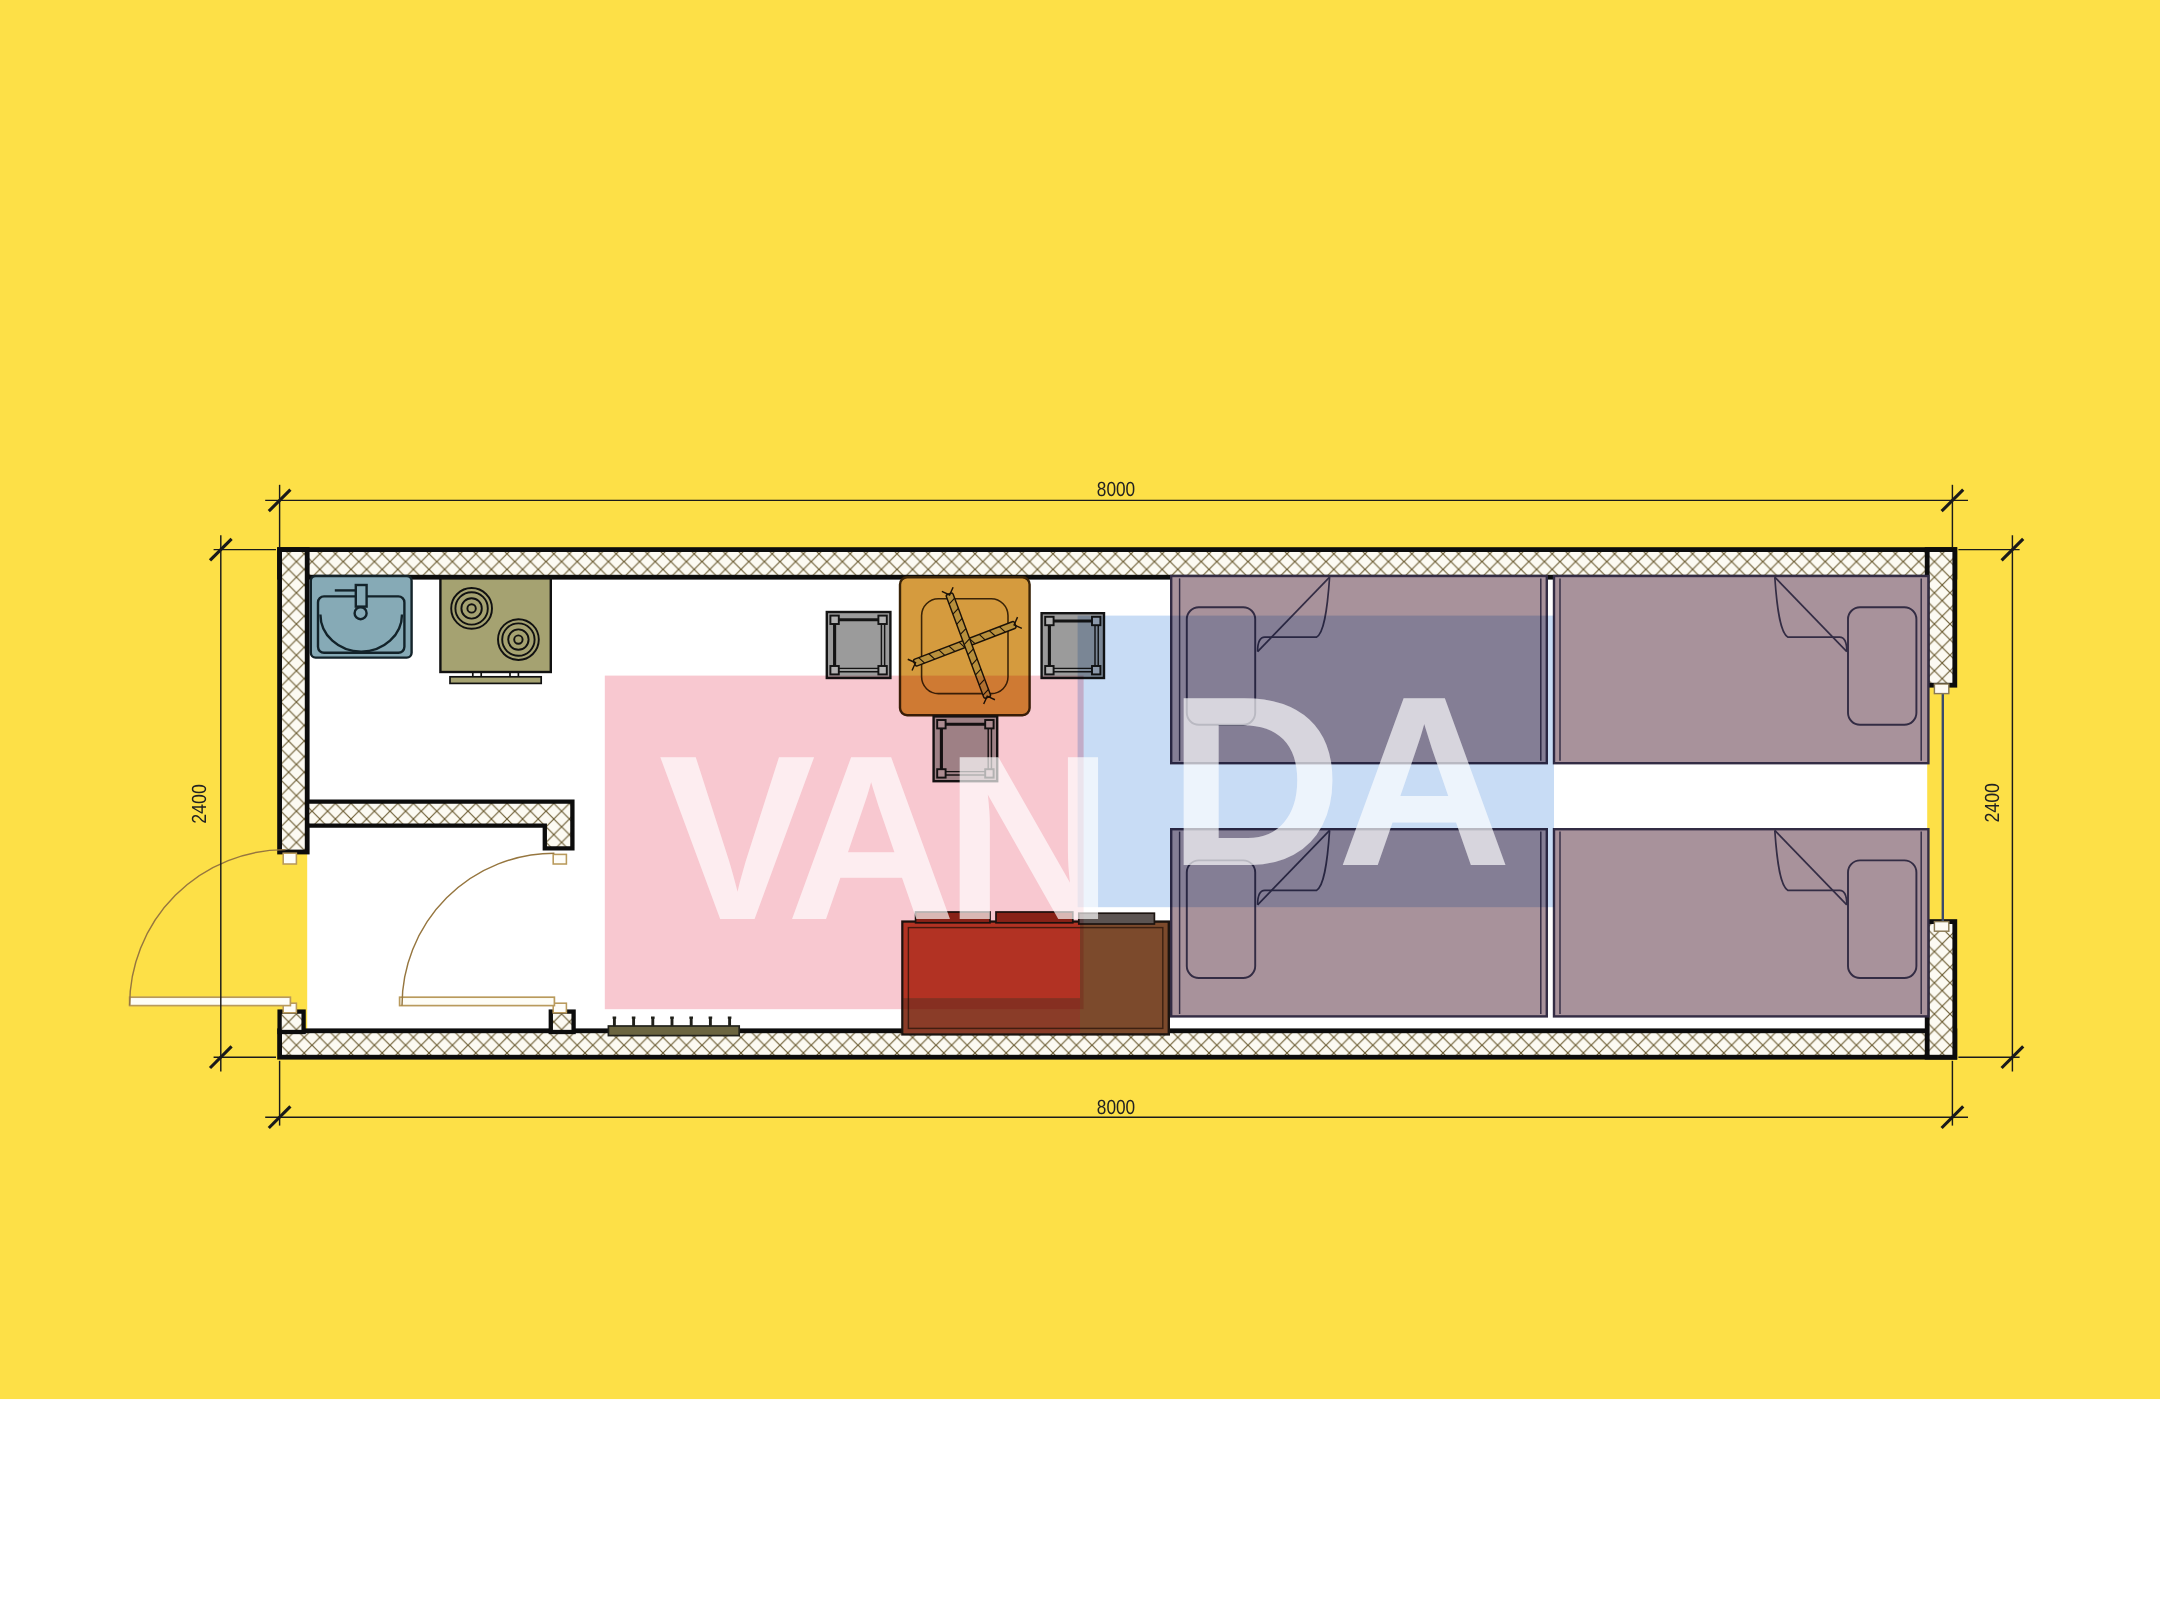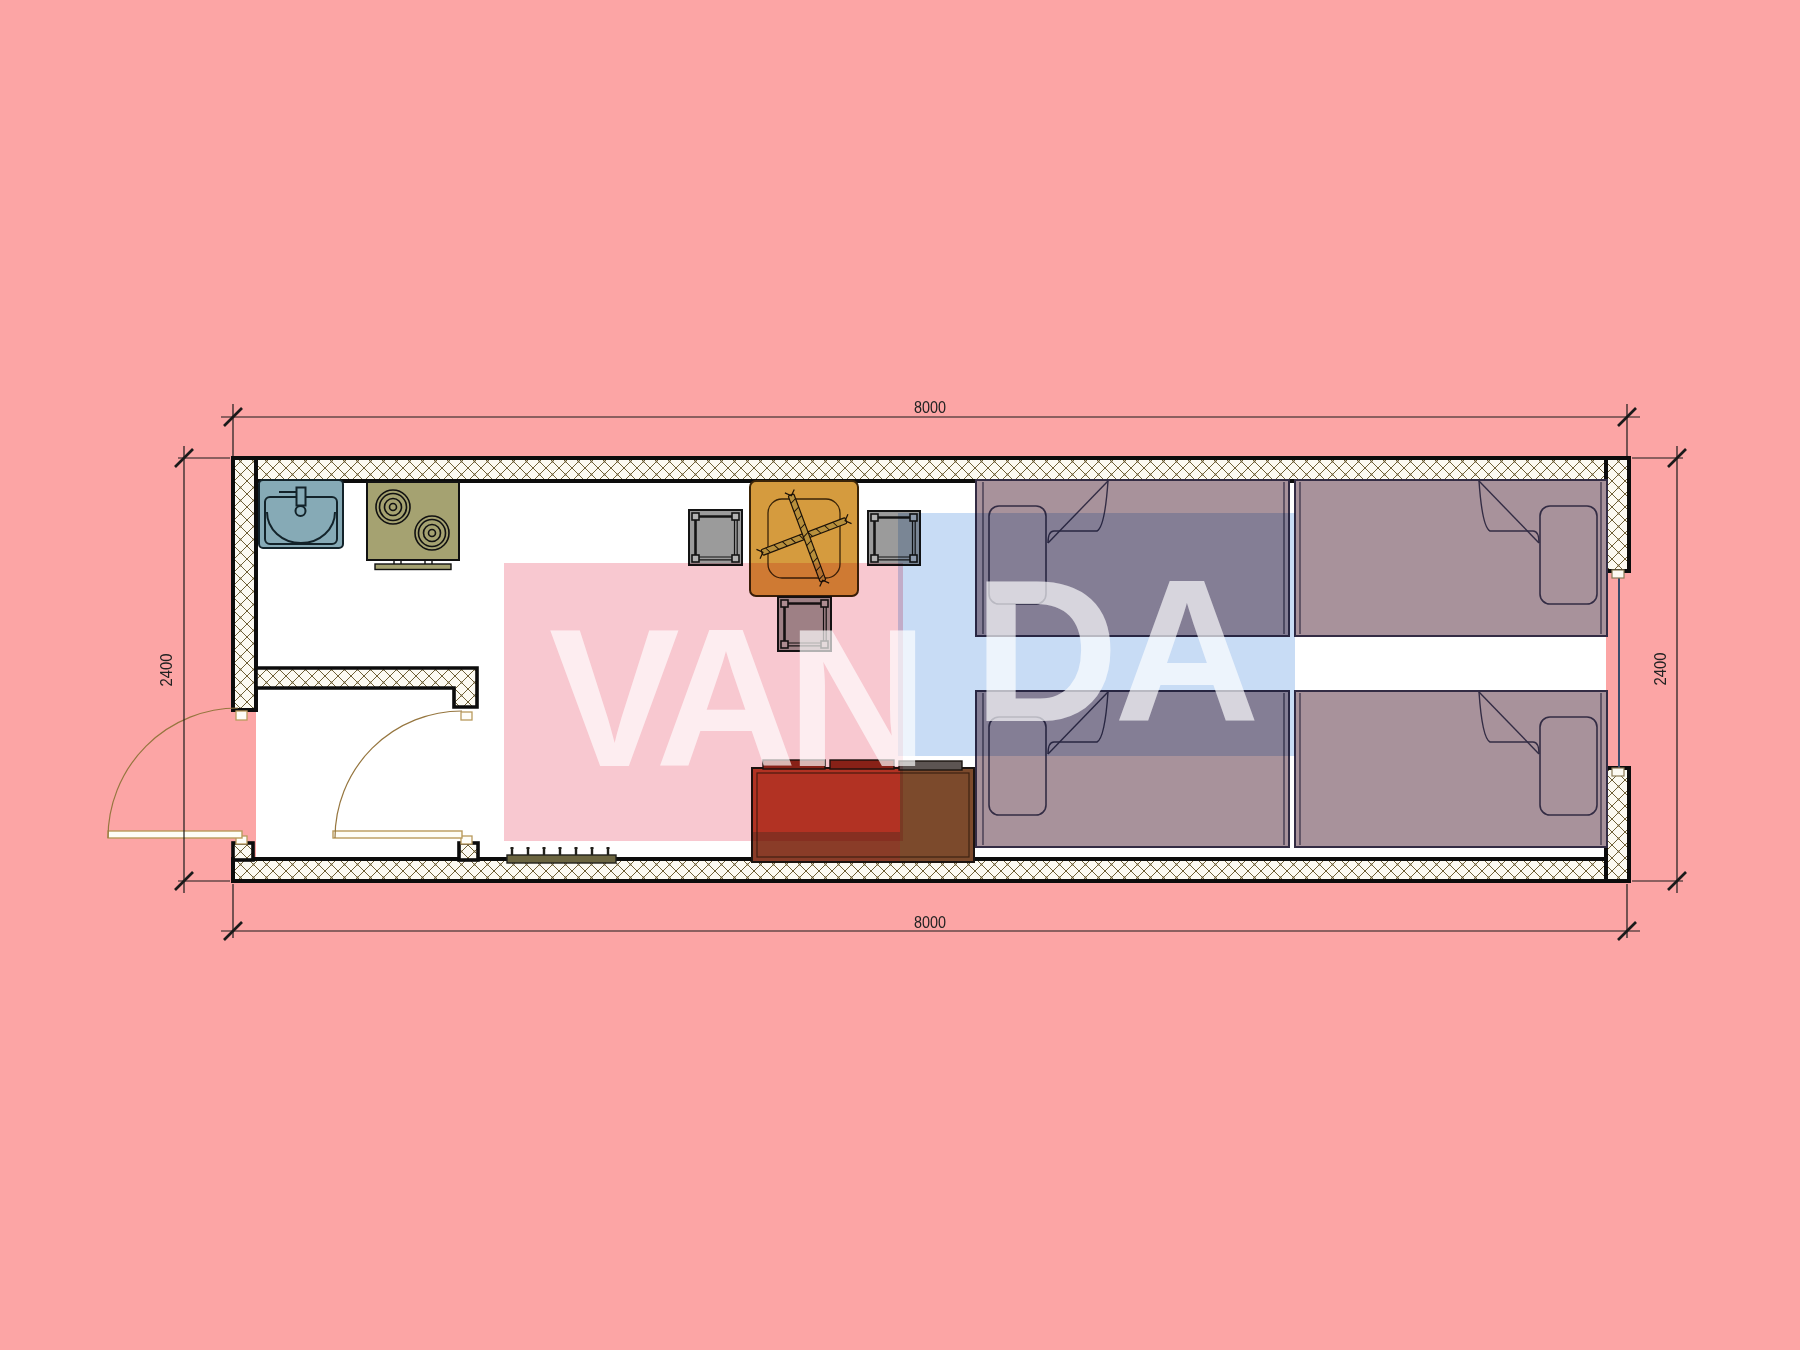"8000" #canvas { background: #fca5a5 -> #fde047; height: 1350px -> 1166px }
